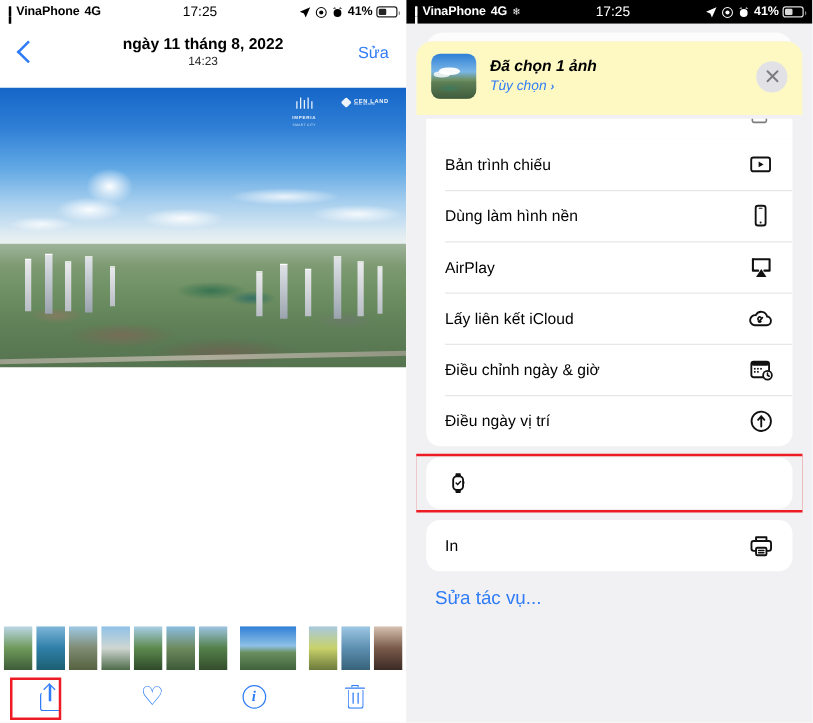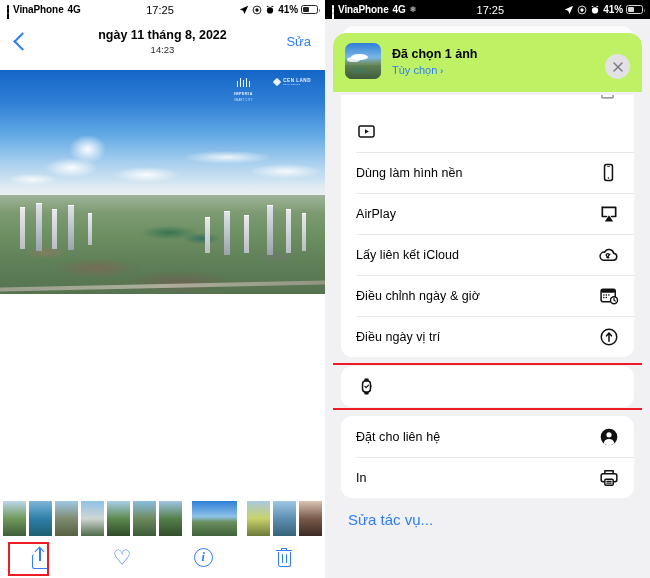"Đã chọn 1 ảnh" .sheet-header { align-items: flex-end -> center; background: #bef264 -> #fef9c3; font-style: none -> italic }
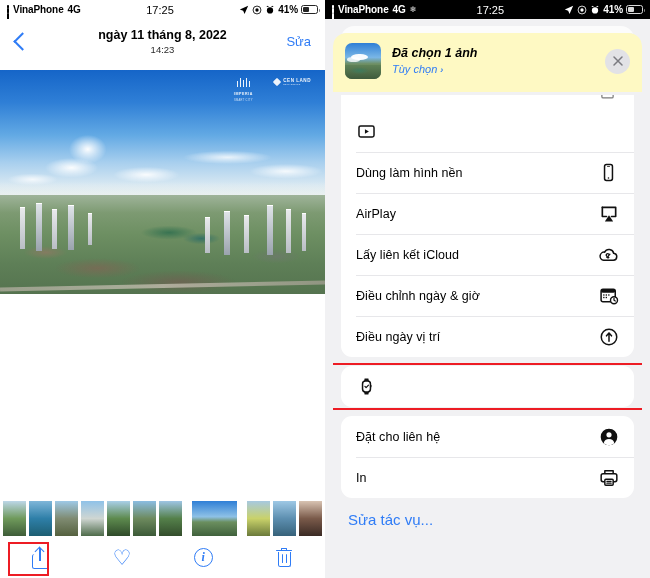"Bản trình chiếu" span.row-label { html: none -> <span>Bản trình chiếu</span> }
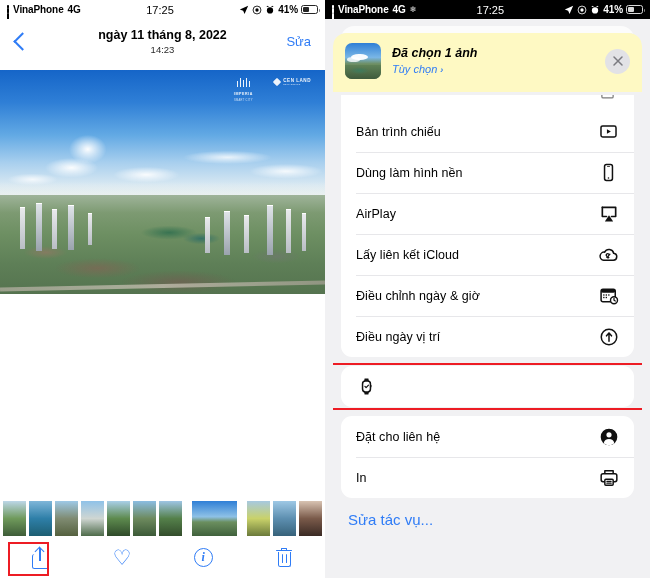"Đặt cho liên hệ" div.row { html: <div> <span>Đặt cho liên hệ</span> <span> <svg> <circle></circle> <circle></circle> <path></path> </svg> </span> </div> -> none }
